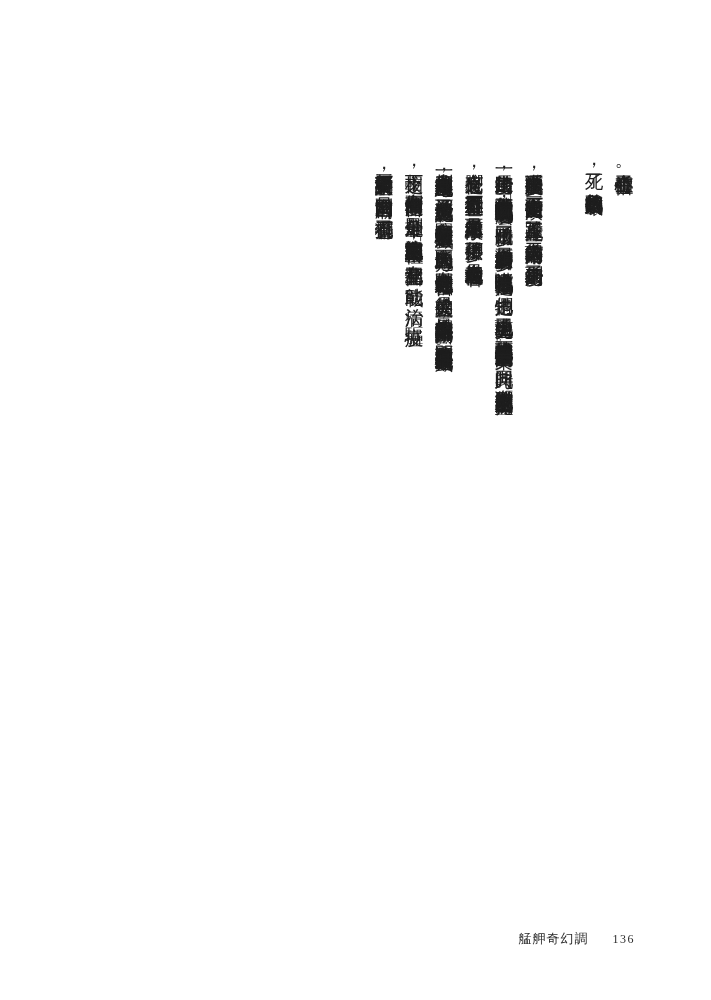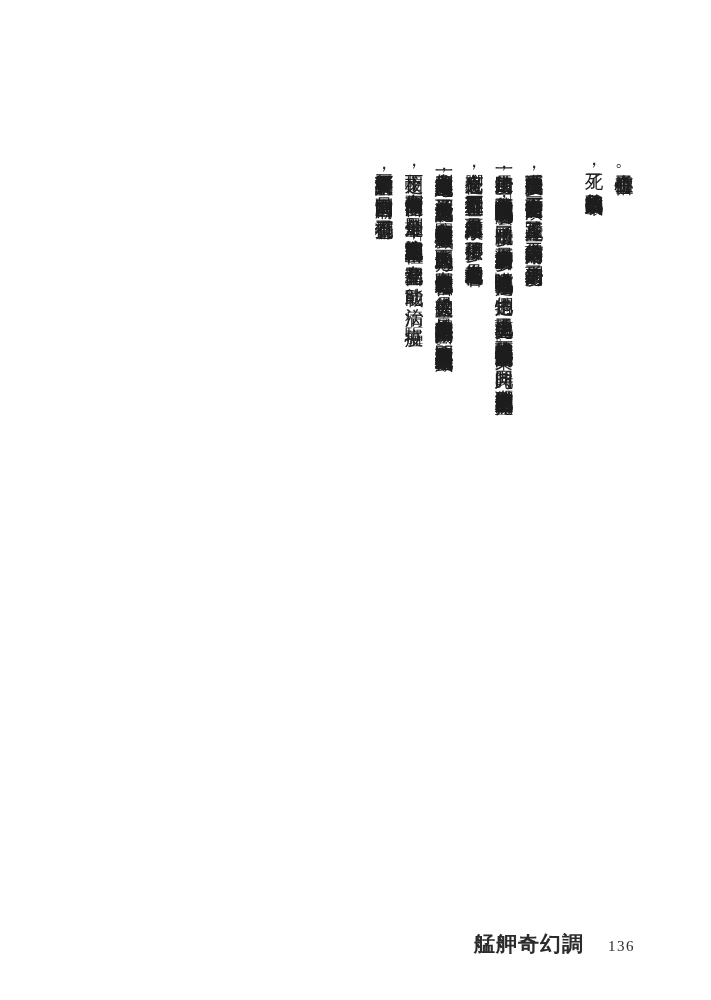"艋舺奇幻調" .footer .book-title { font-size: 21px -> 13px; font-weight: bold -> none }
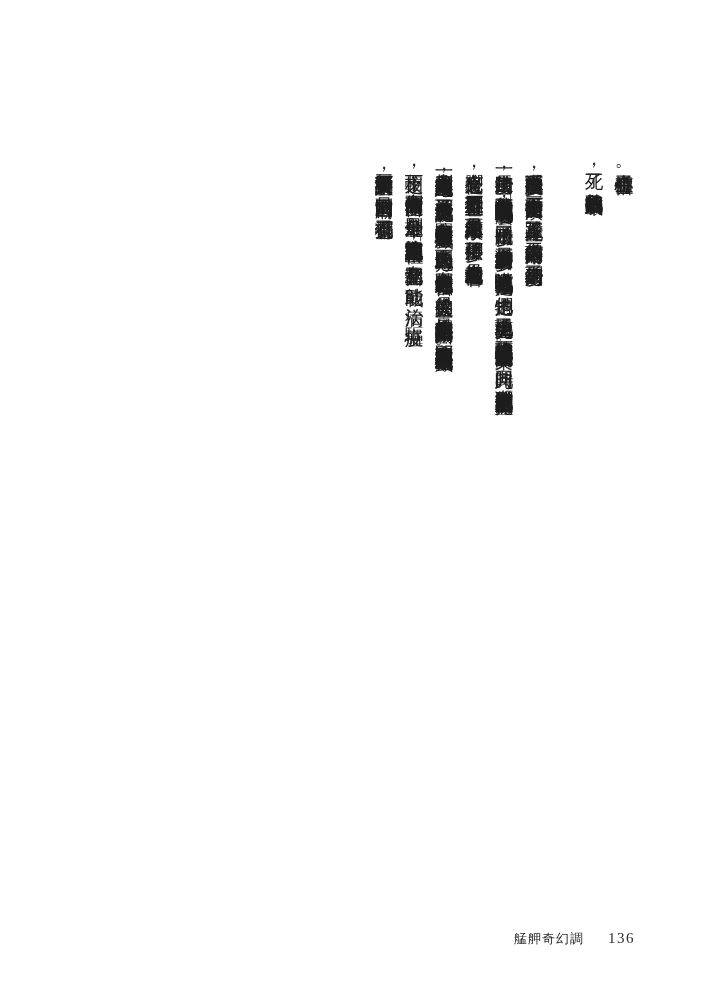"136" .footer .page-number { font-size: 15px -> 12px }
